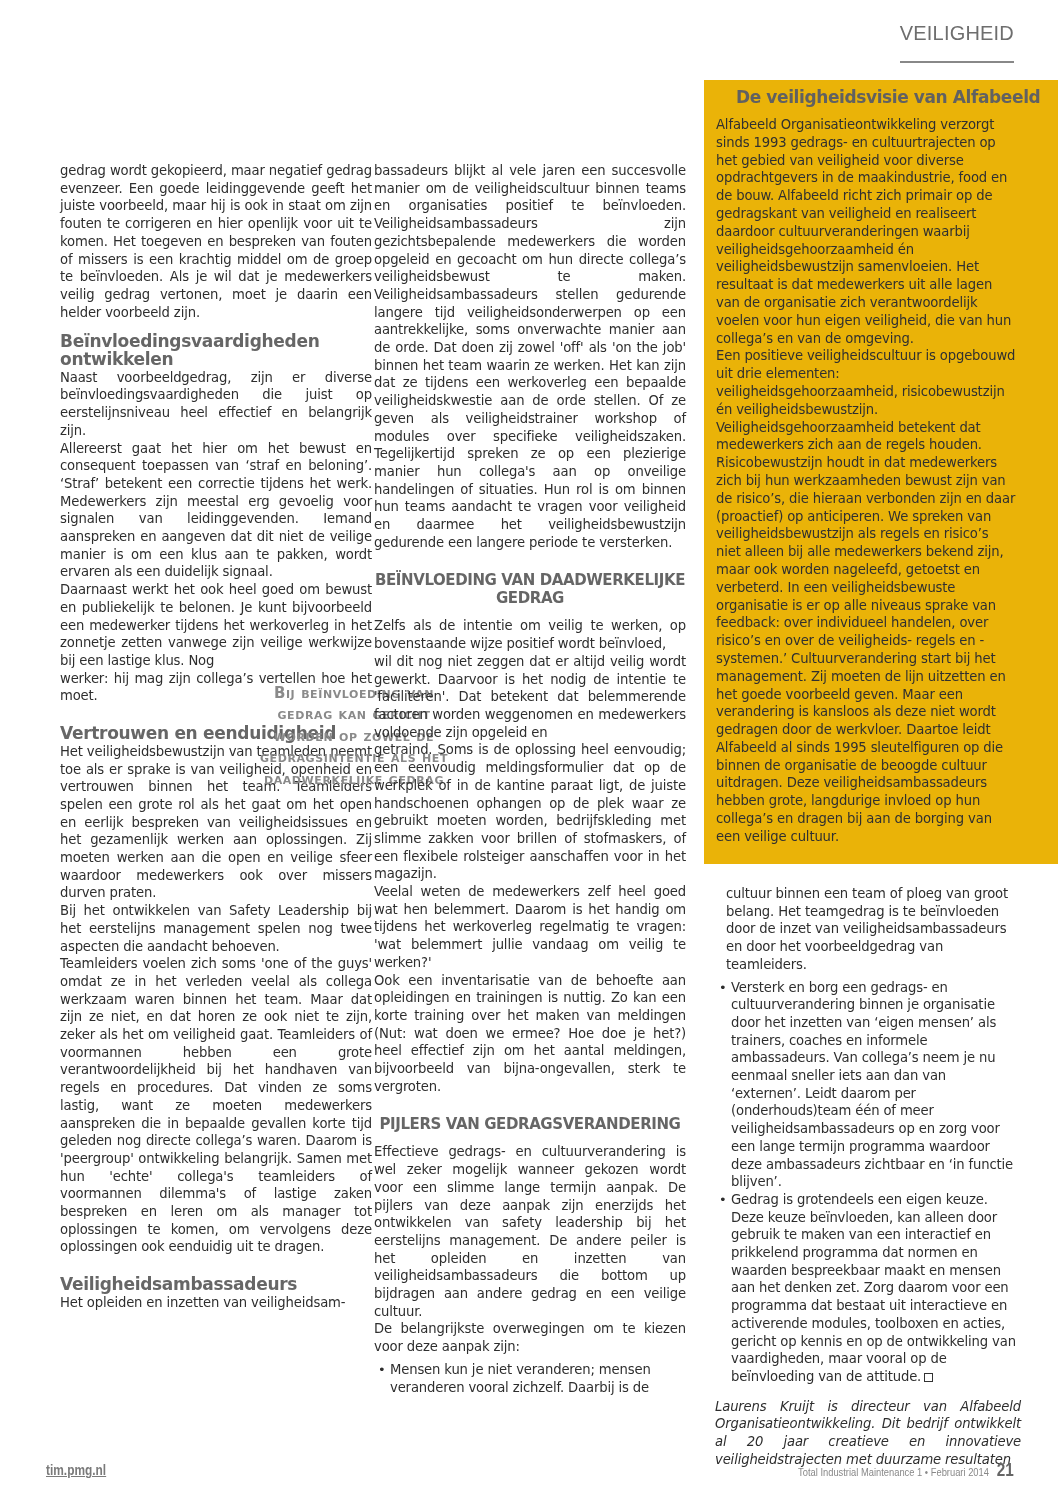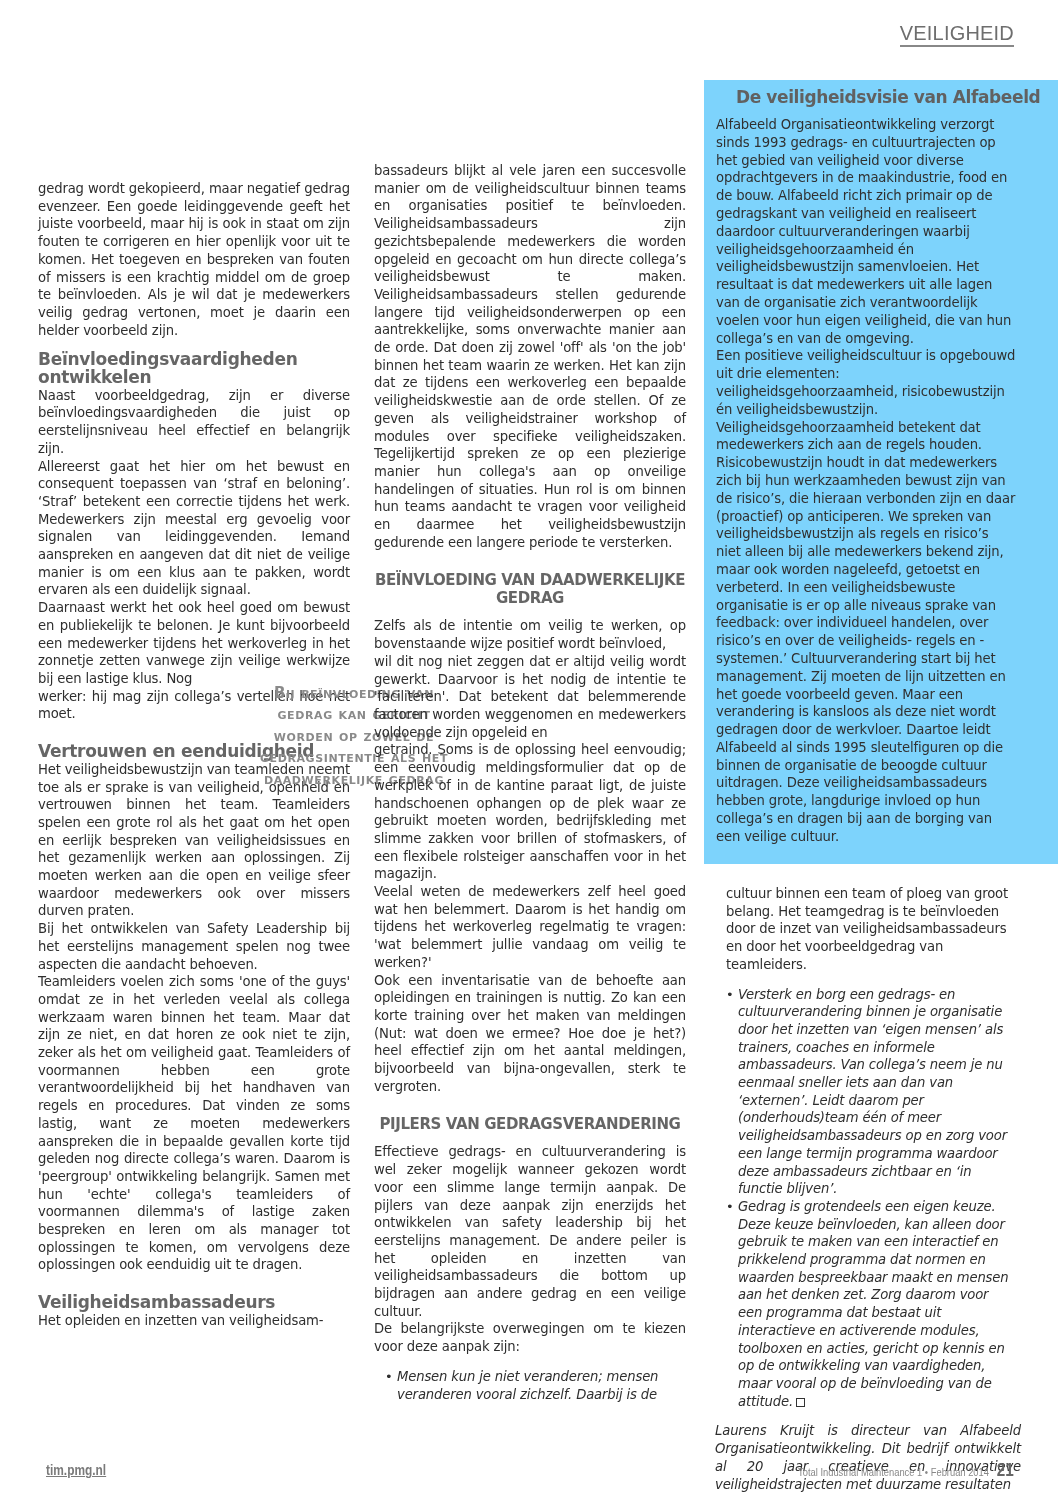"VEILIGHEID" .section-tag { padding-bottom: 1px -> 17px }
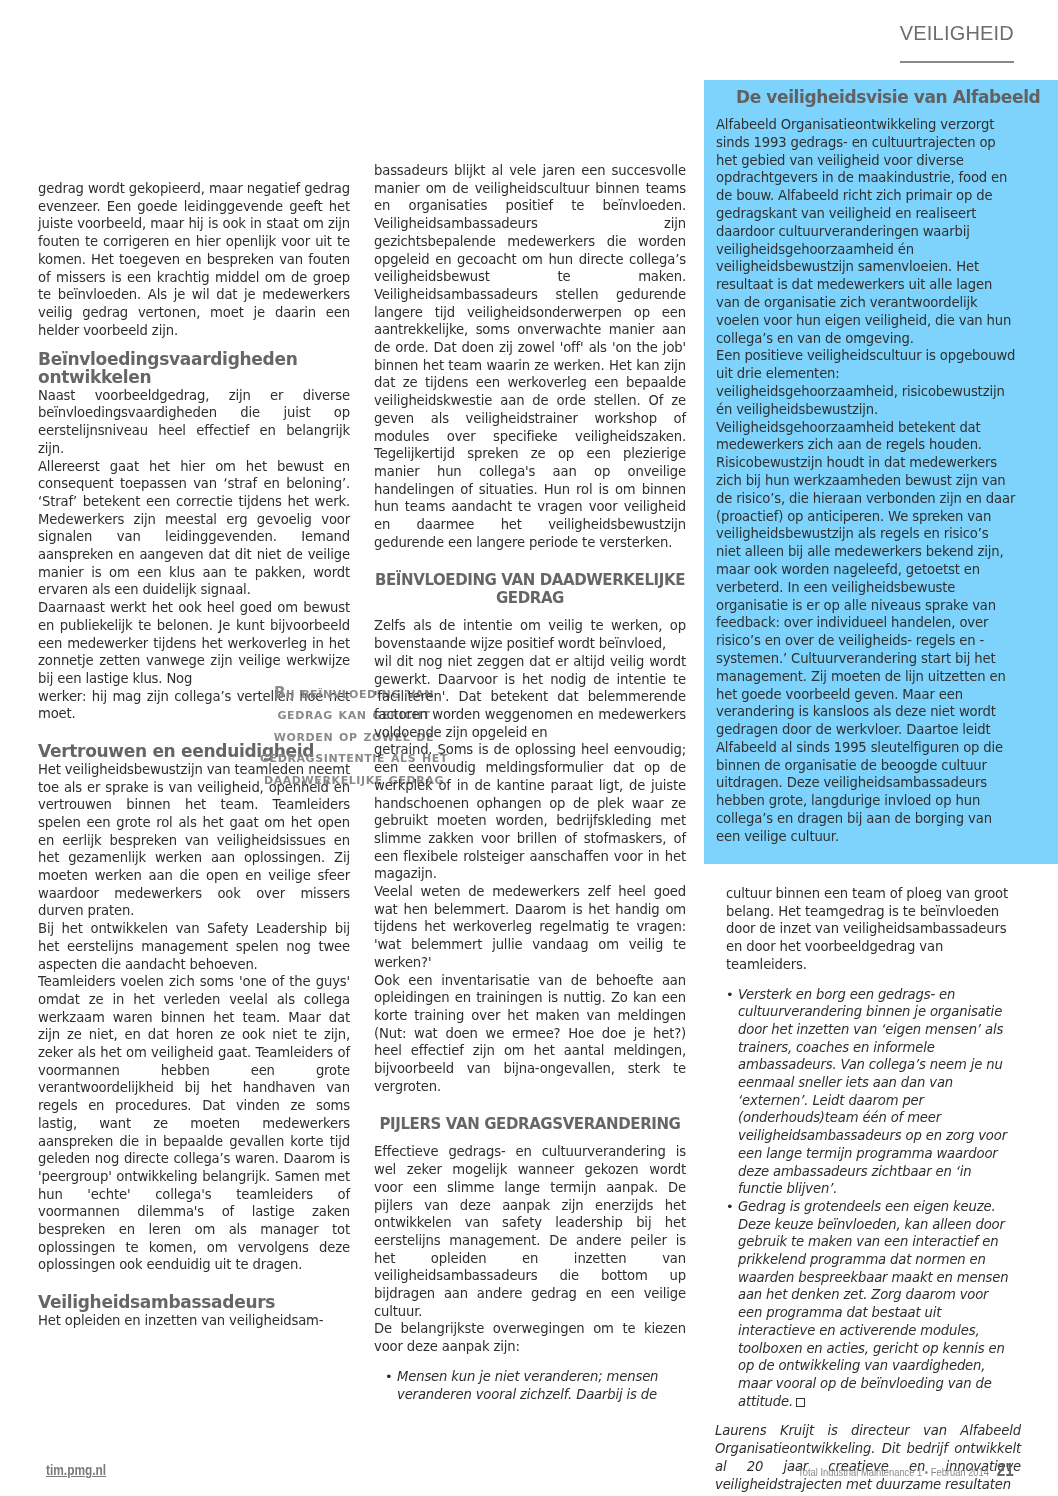"De veiligheidsvisie van Alfabeeld" .sidebar { background: #7dd3fc -> #eab308 }
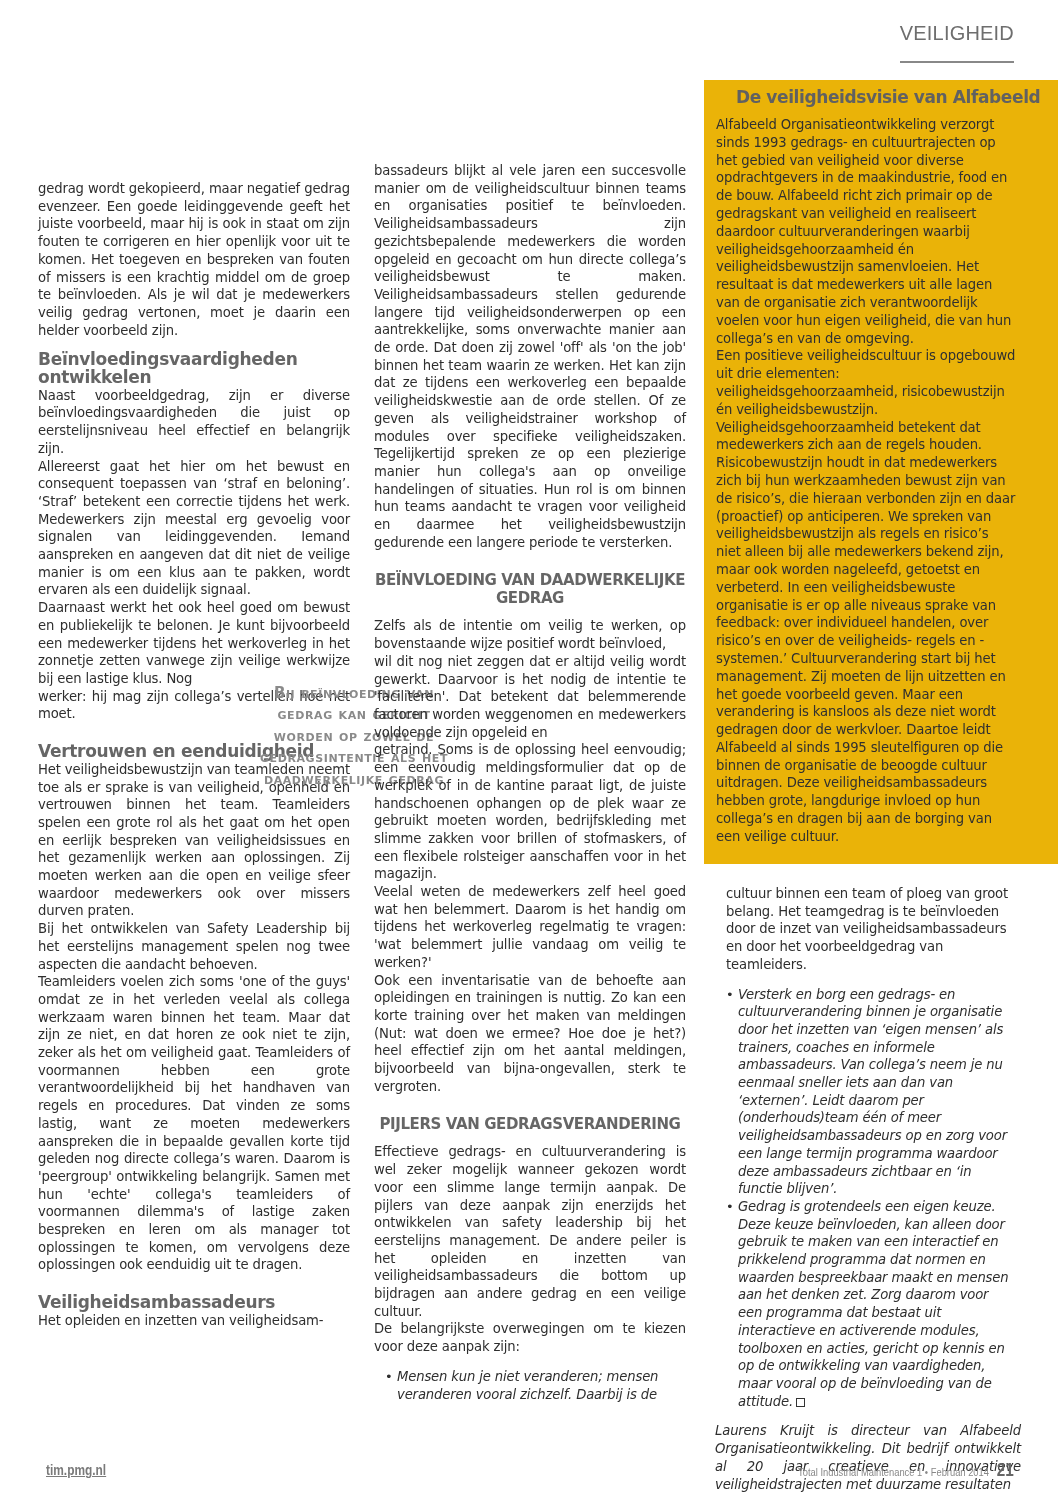"gedrag wordt gekopieerd, maar negatief" .col1 { left: 38px -> 60px; margin-top: 18px -> none }
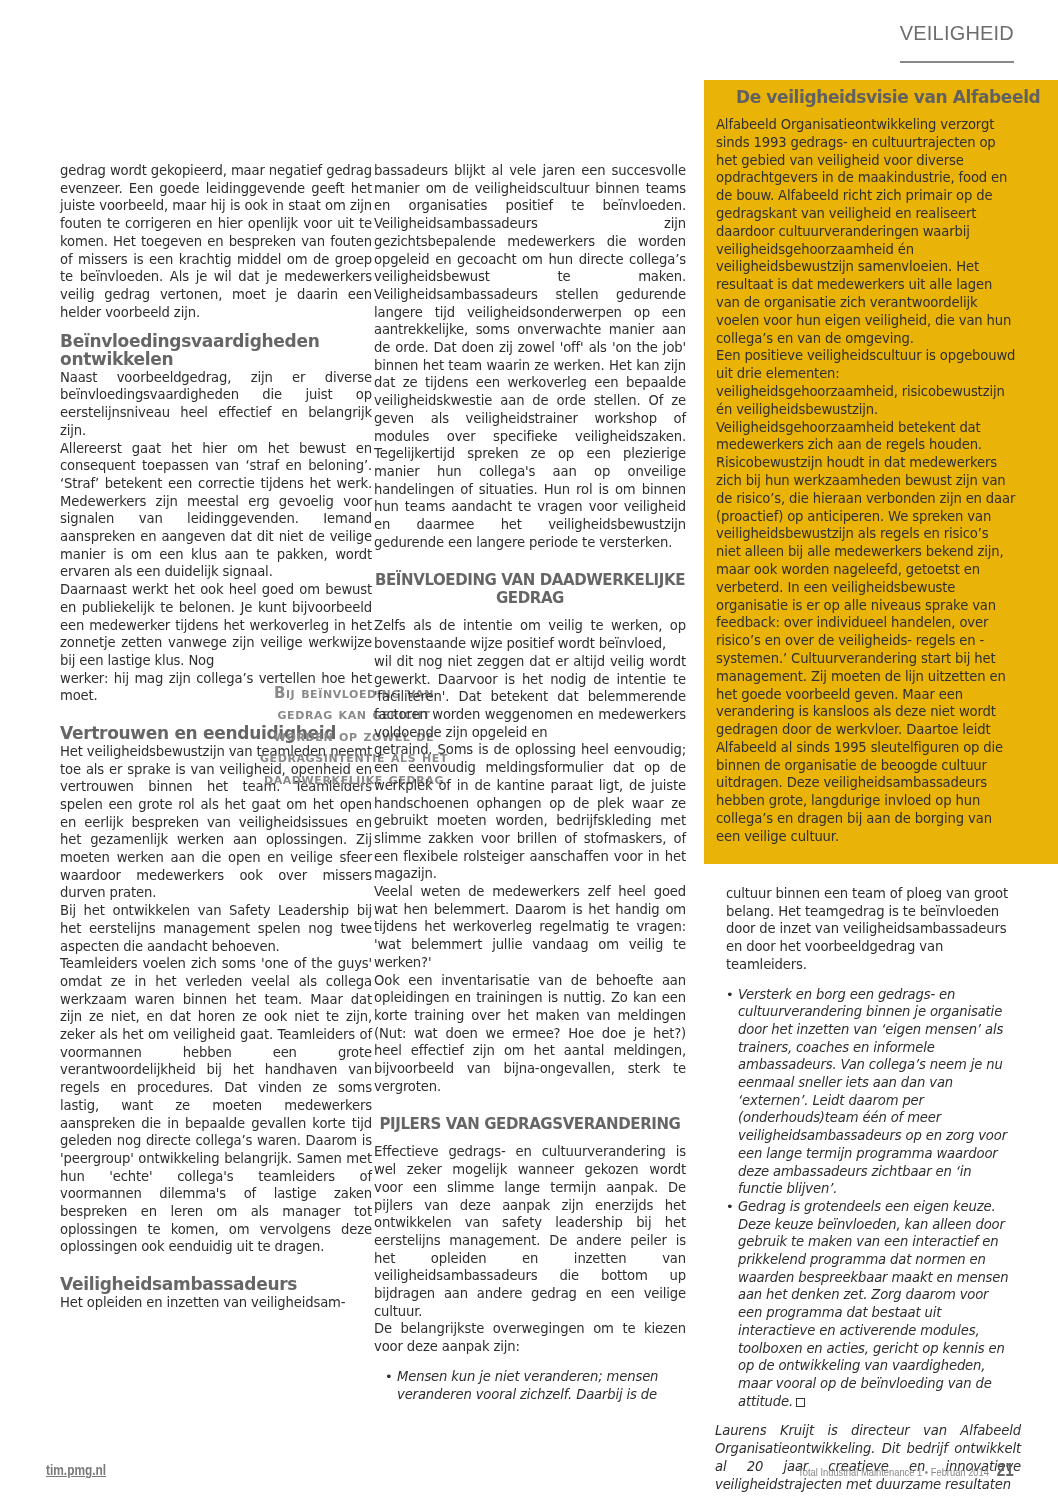"Versterk en borg een gedrags-" ul.bullets { font-style: italic -> none; margin: 12px -> 5px }
